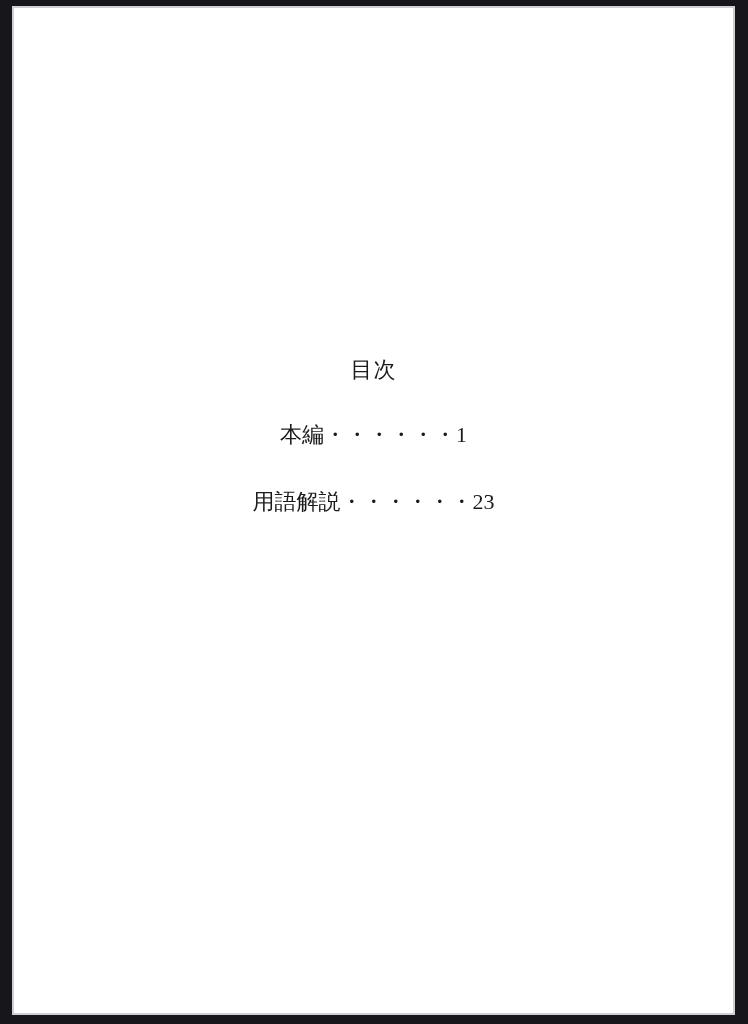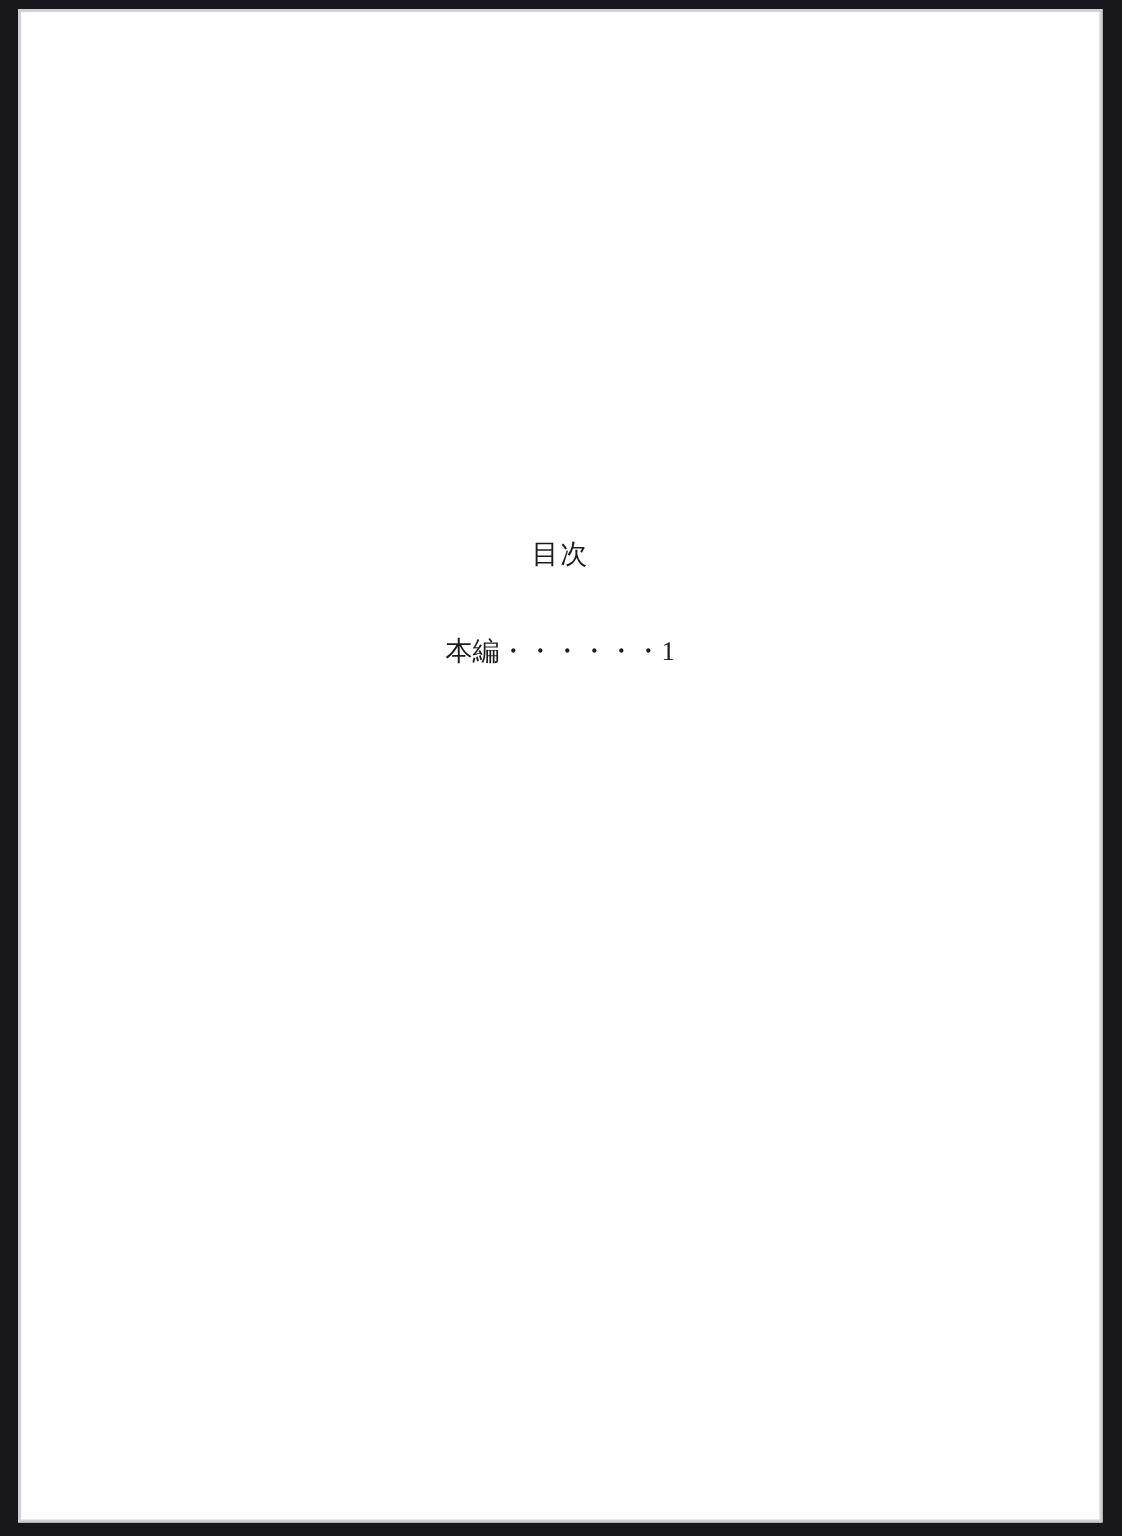"目次" .toc { font-size: 18px -> 22px }
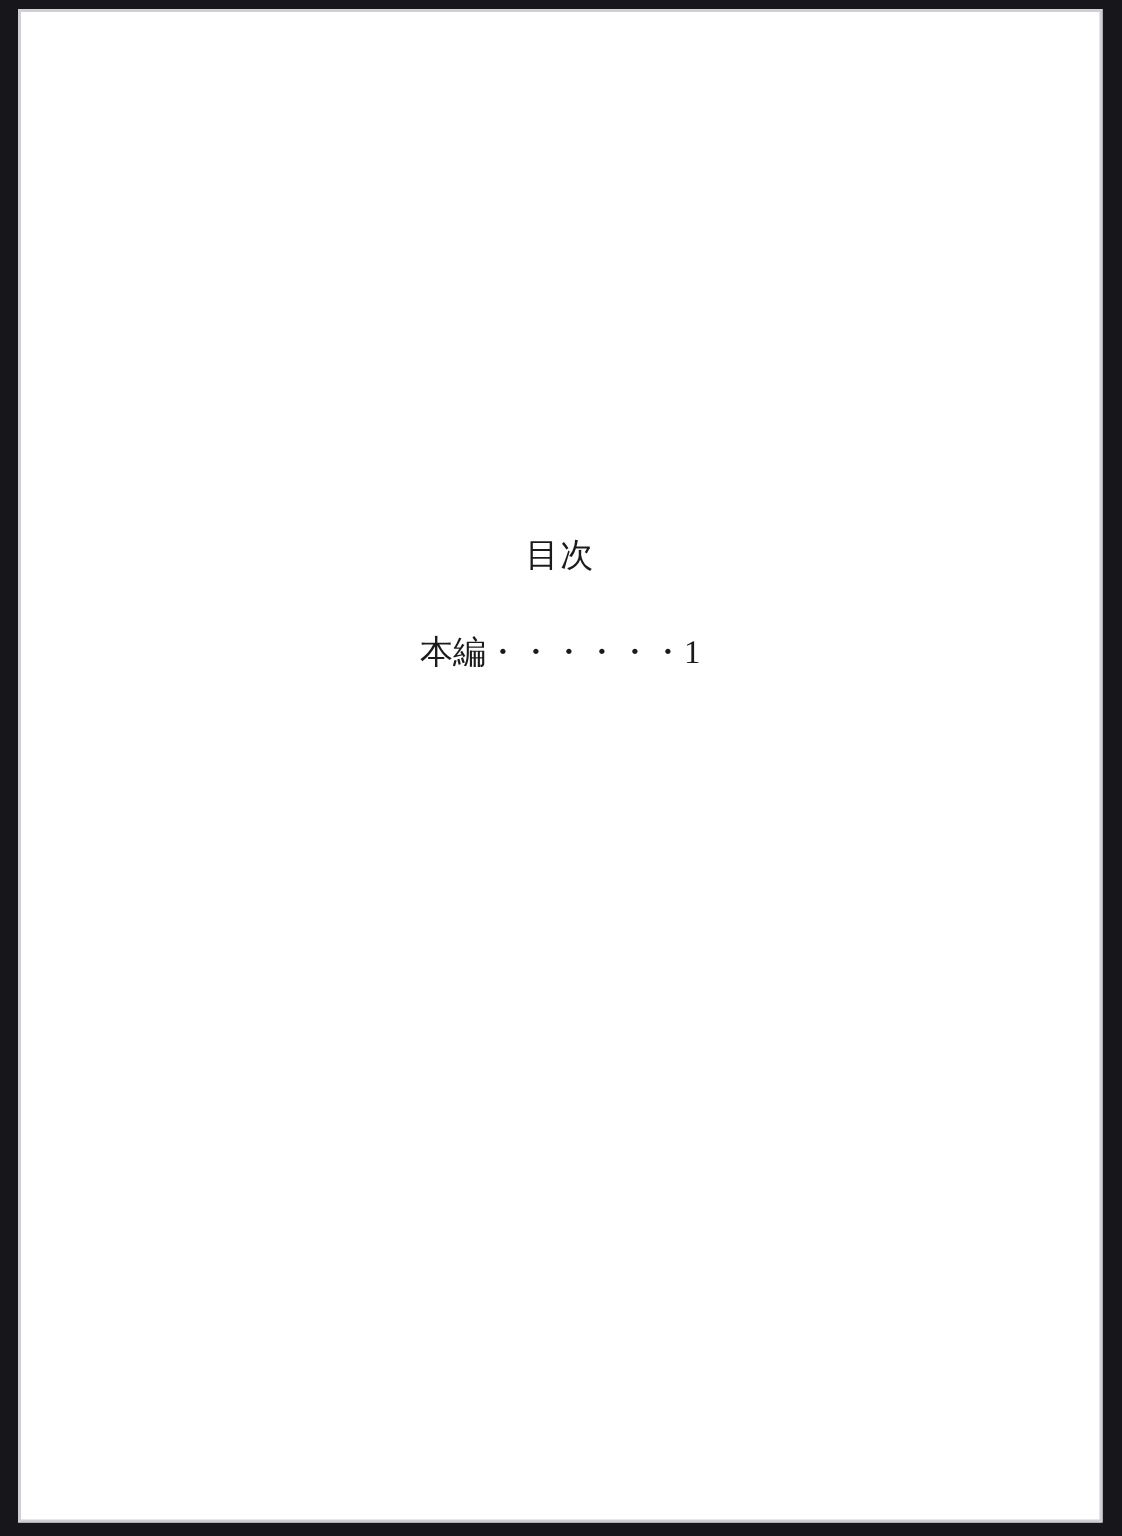"用語解説・・・・・・23" div.toc-entry { html: none -> <div><span>用語解説</span><span>・・・・・・</span><span>23</span></div> }
